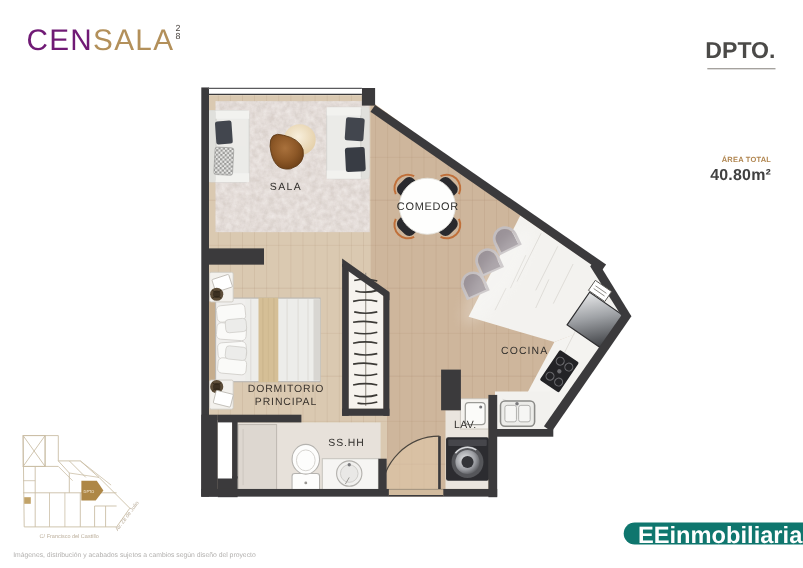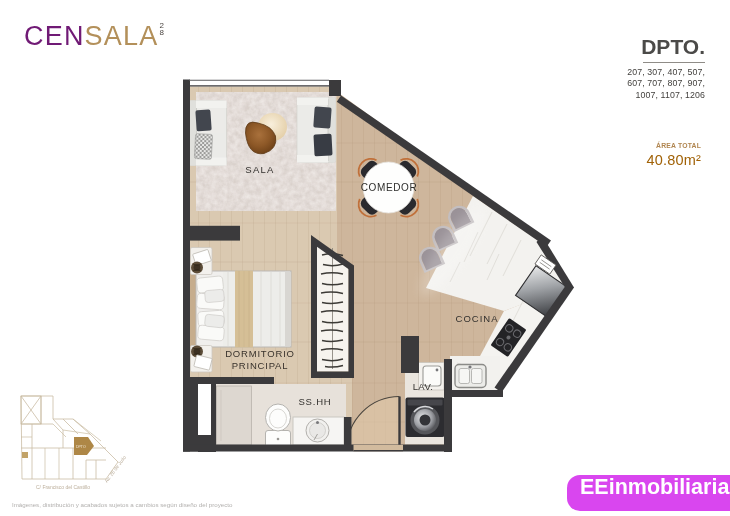"207, 307, 407, 507," div { html: <div>207, 307, 407, 507,<br>607, 707, 807, 907,<br>1007, 1107, 1206</div> -> none }
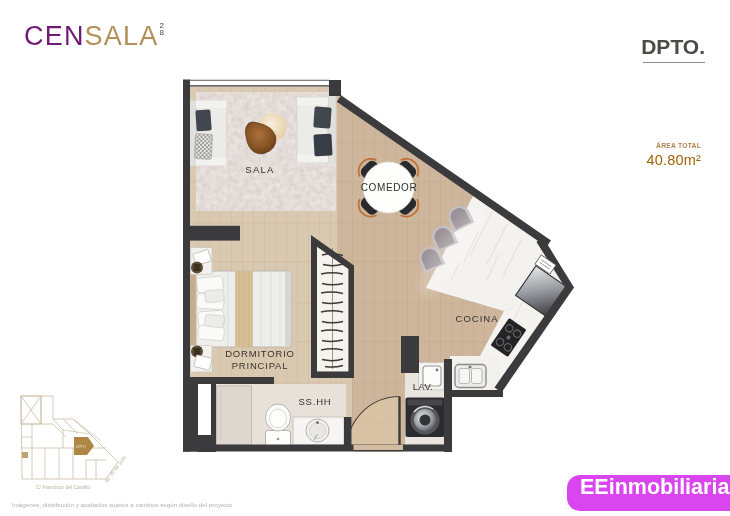"40.80m²" div { color: #a16207 -> #404040; font-weight: normal -> bold }
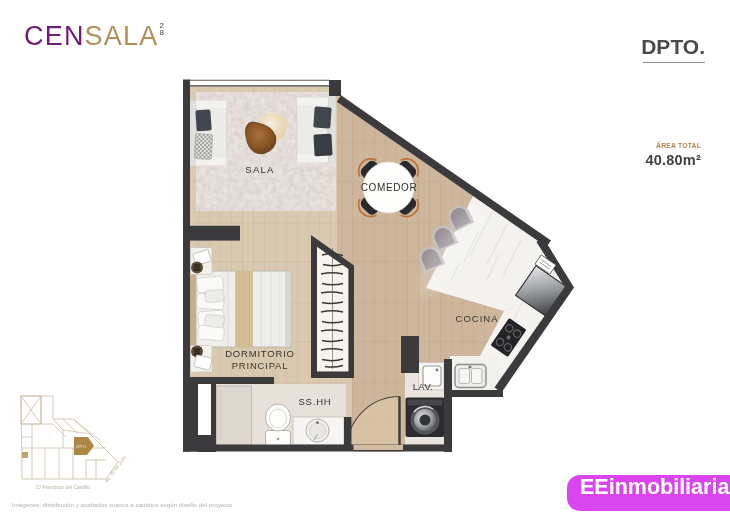"EEinmobiliaria" div.abs { background: #d946ef -> #0f766e; height: 36px -> 20px }
